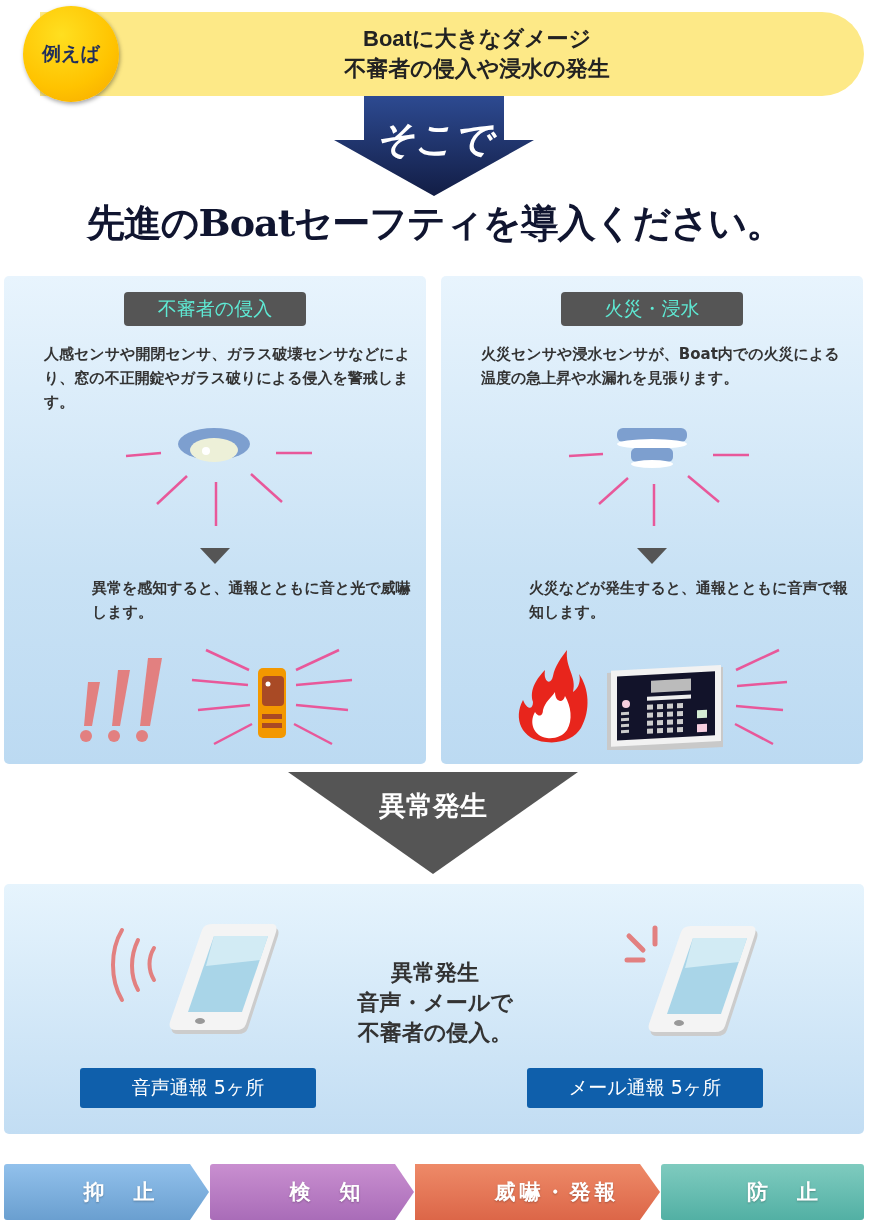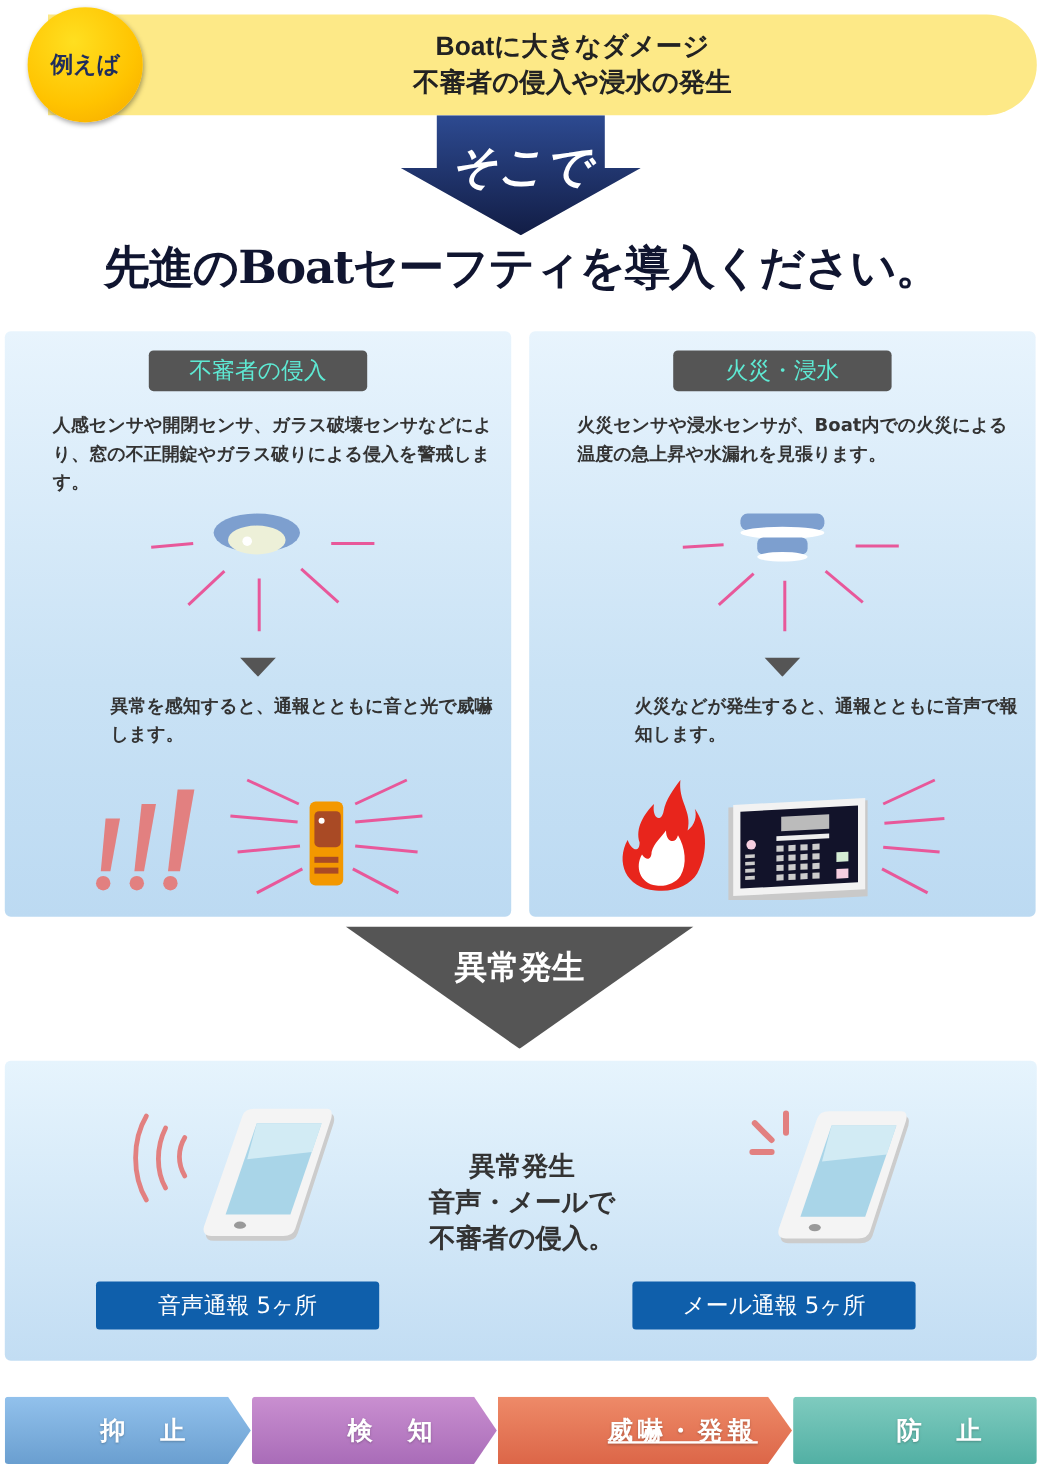"威嚇・発報" div.abs { left: 432px -> 420px; text-decoration: underline -> none }
